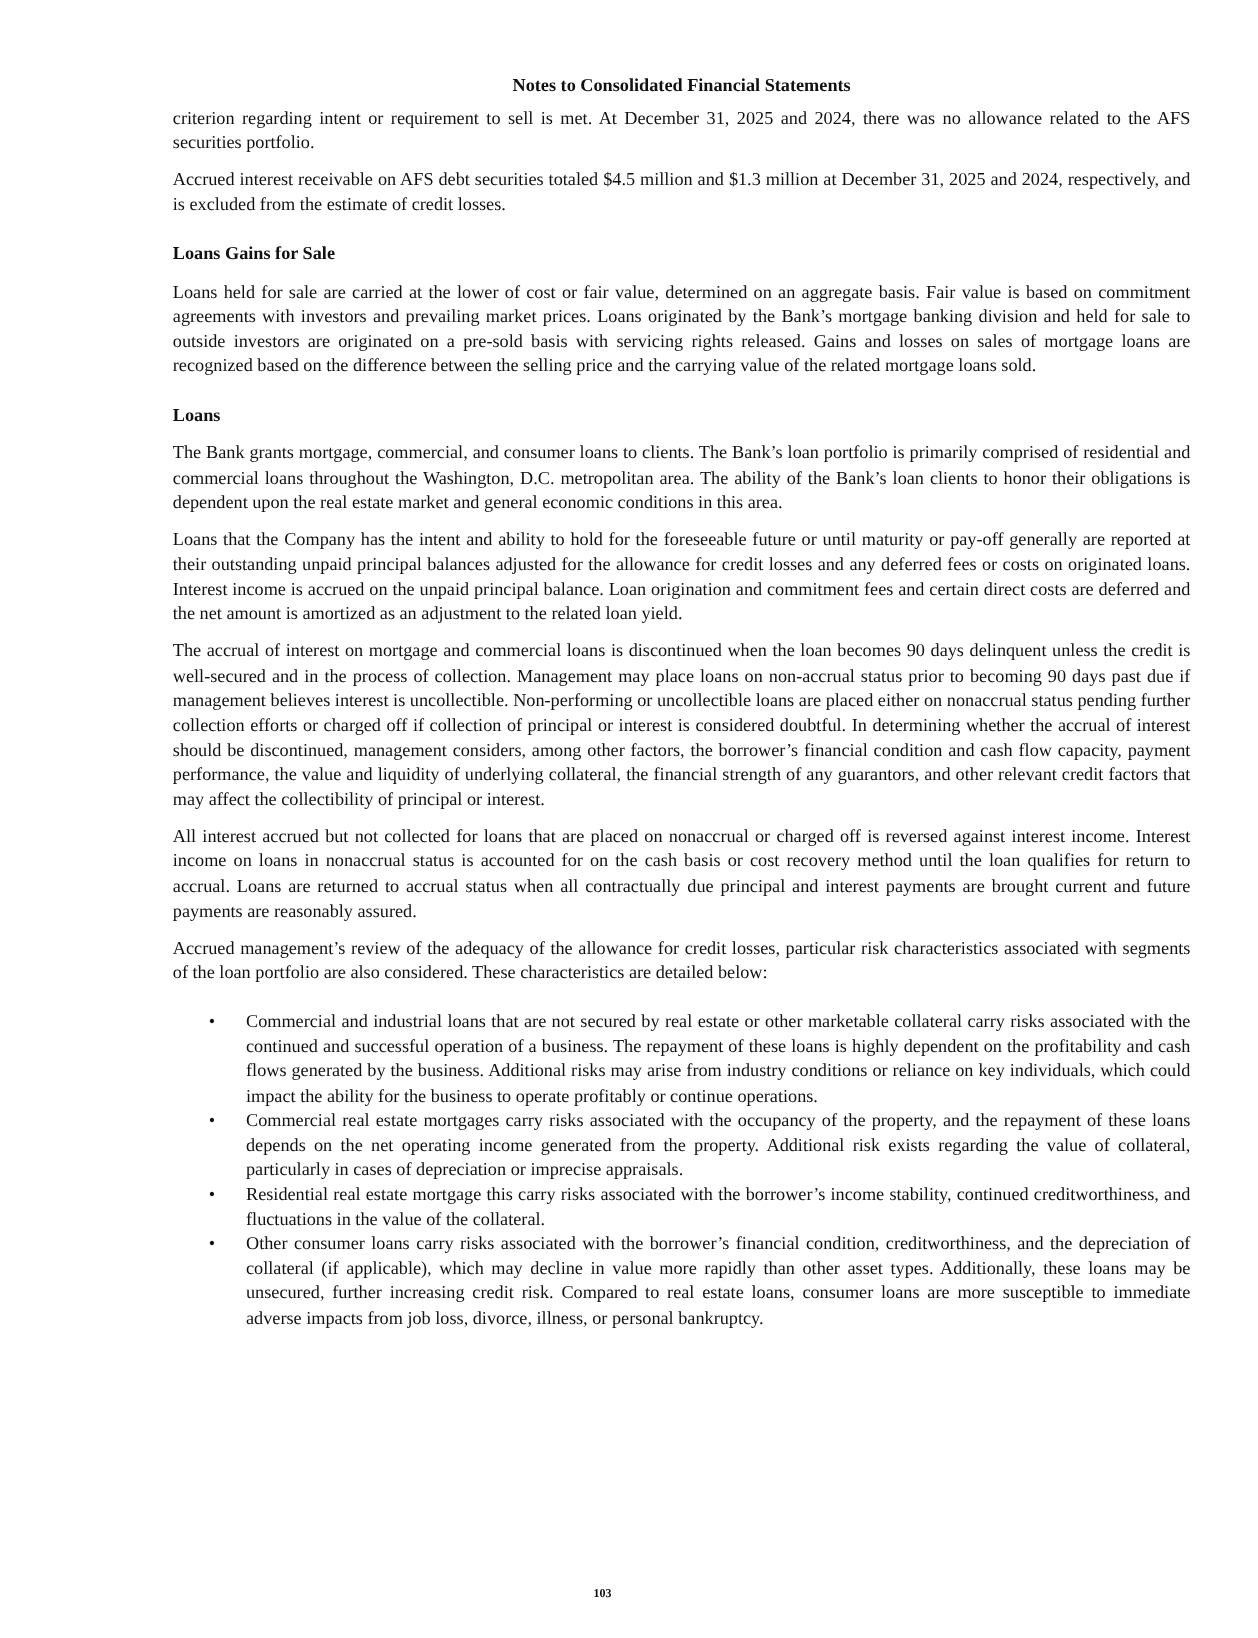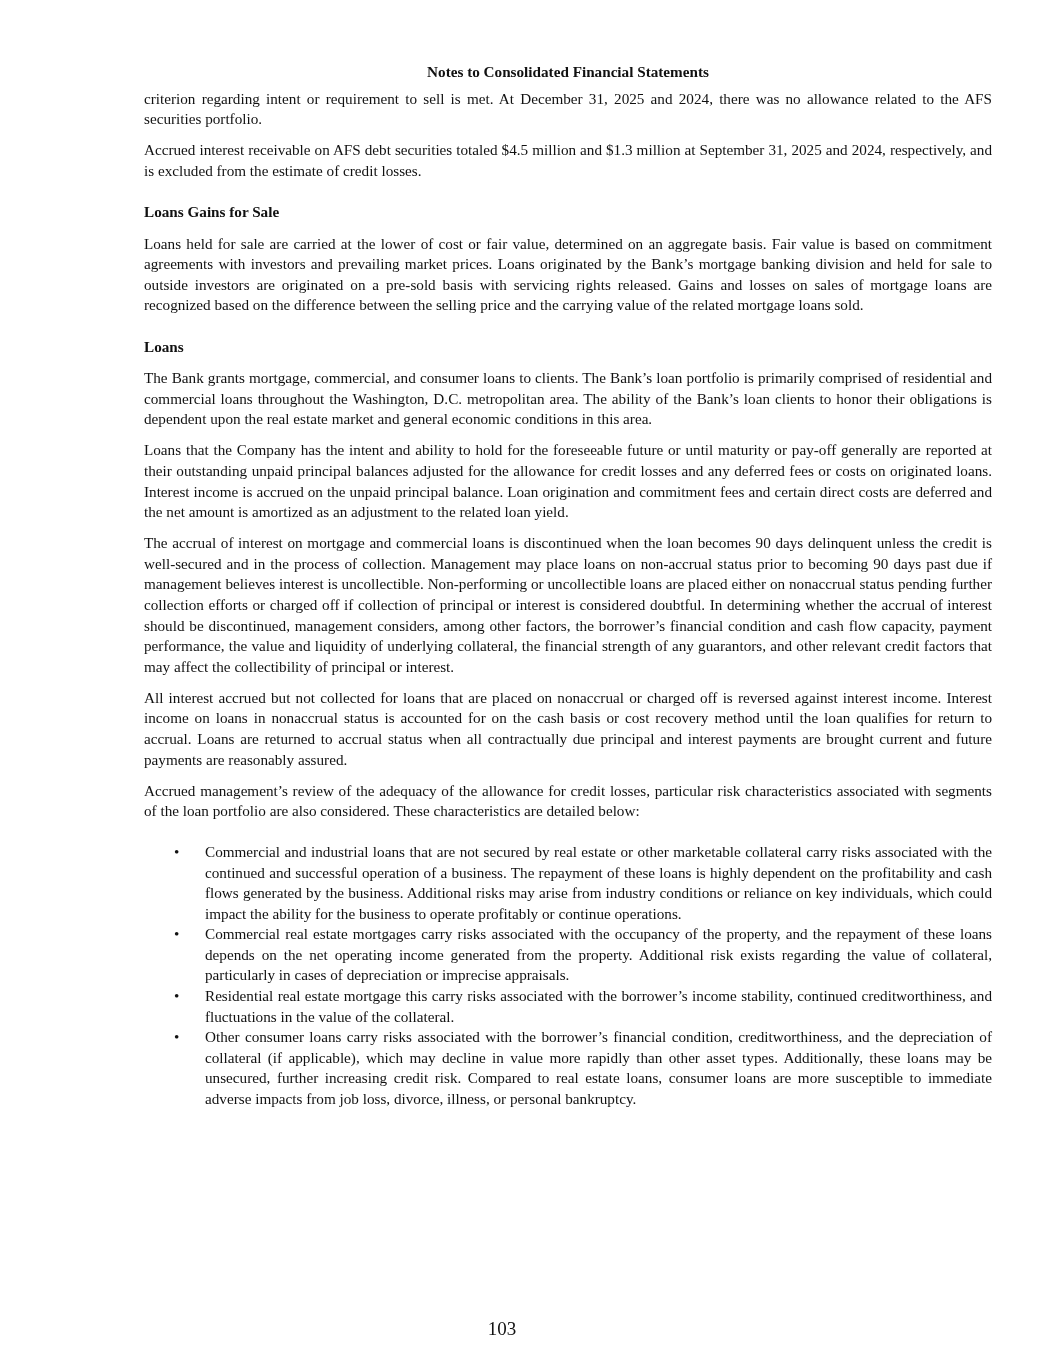"Accrued interest receivable on AFS" p { text: September -> December }
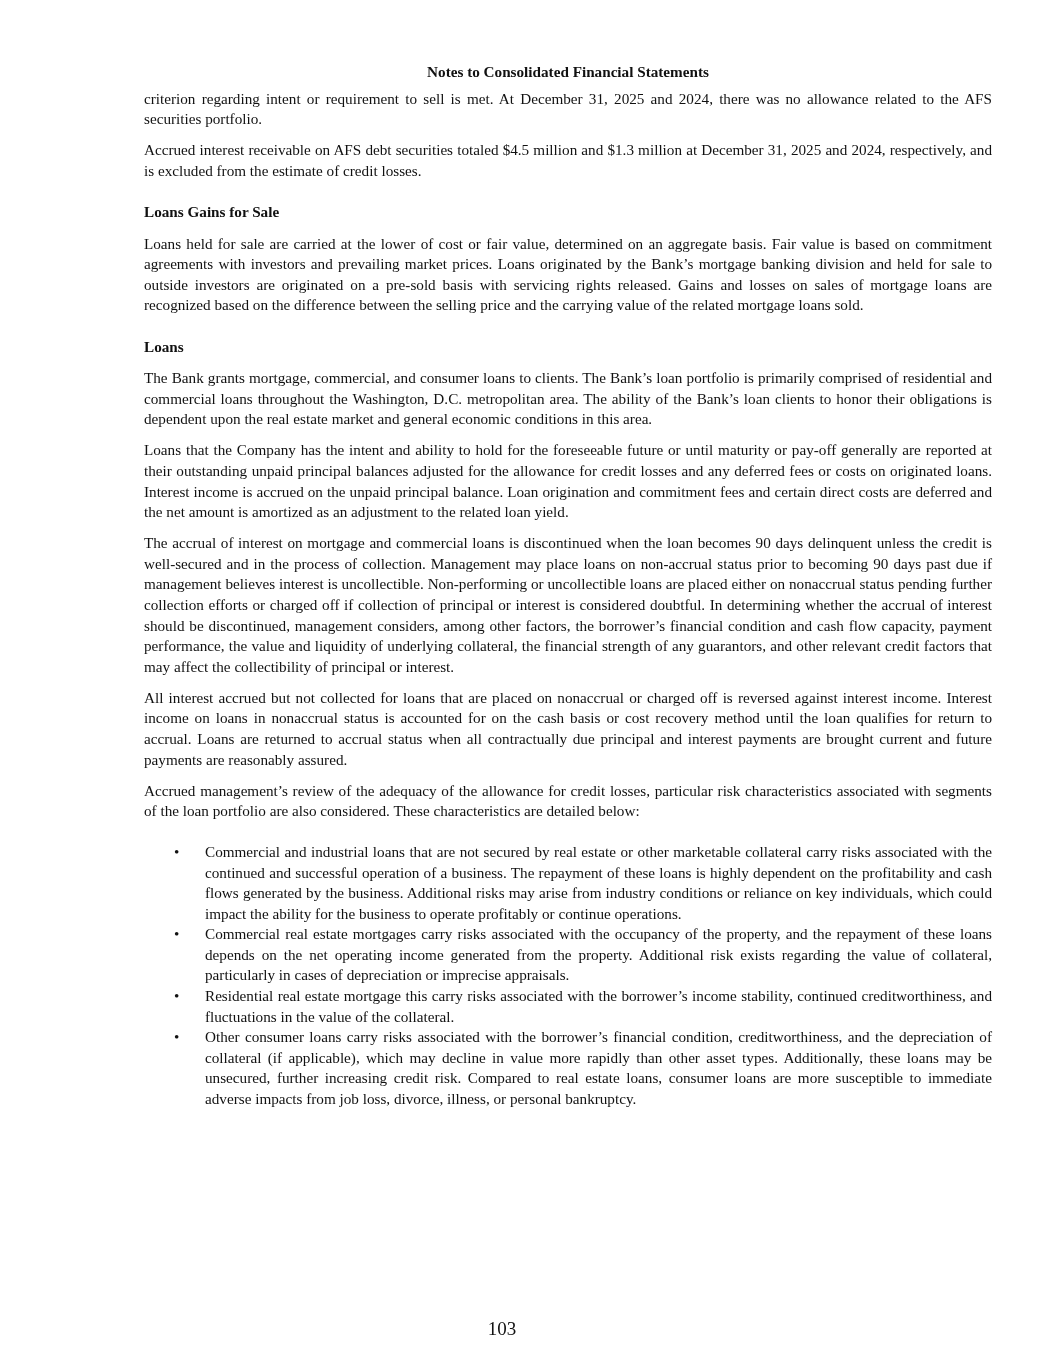"103" .page-number { font-size: 19px -> 10px; font-weight: none -> bold }
